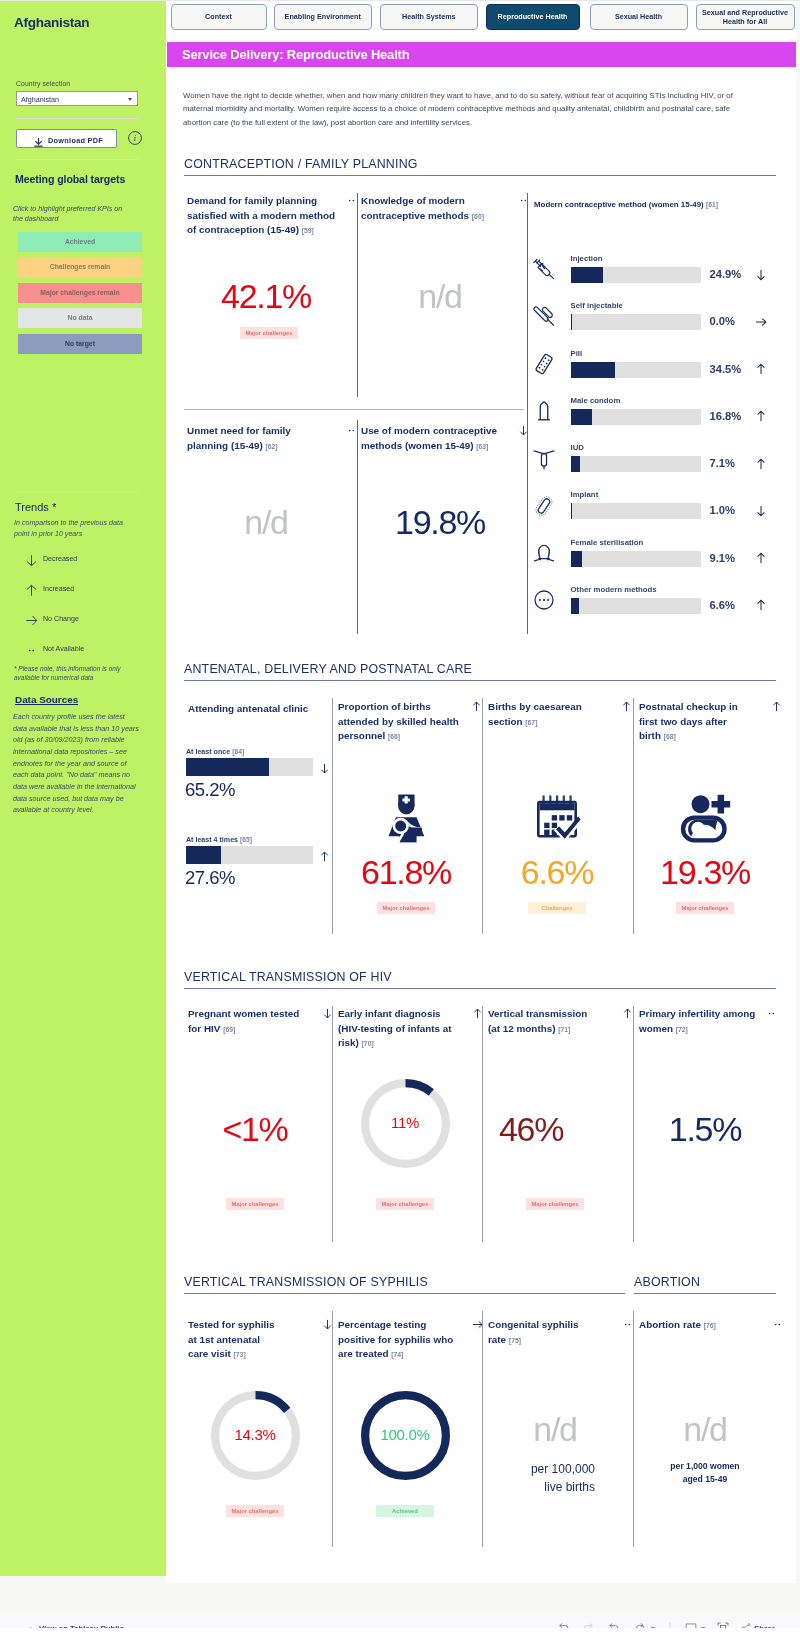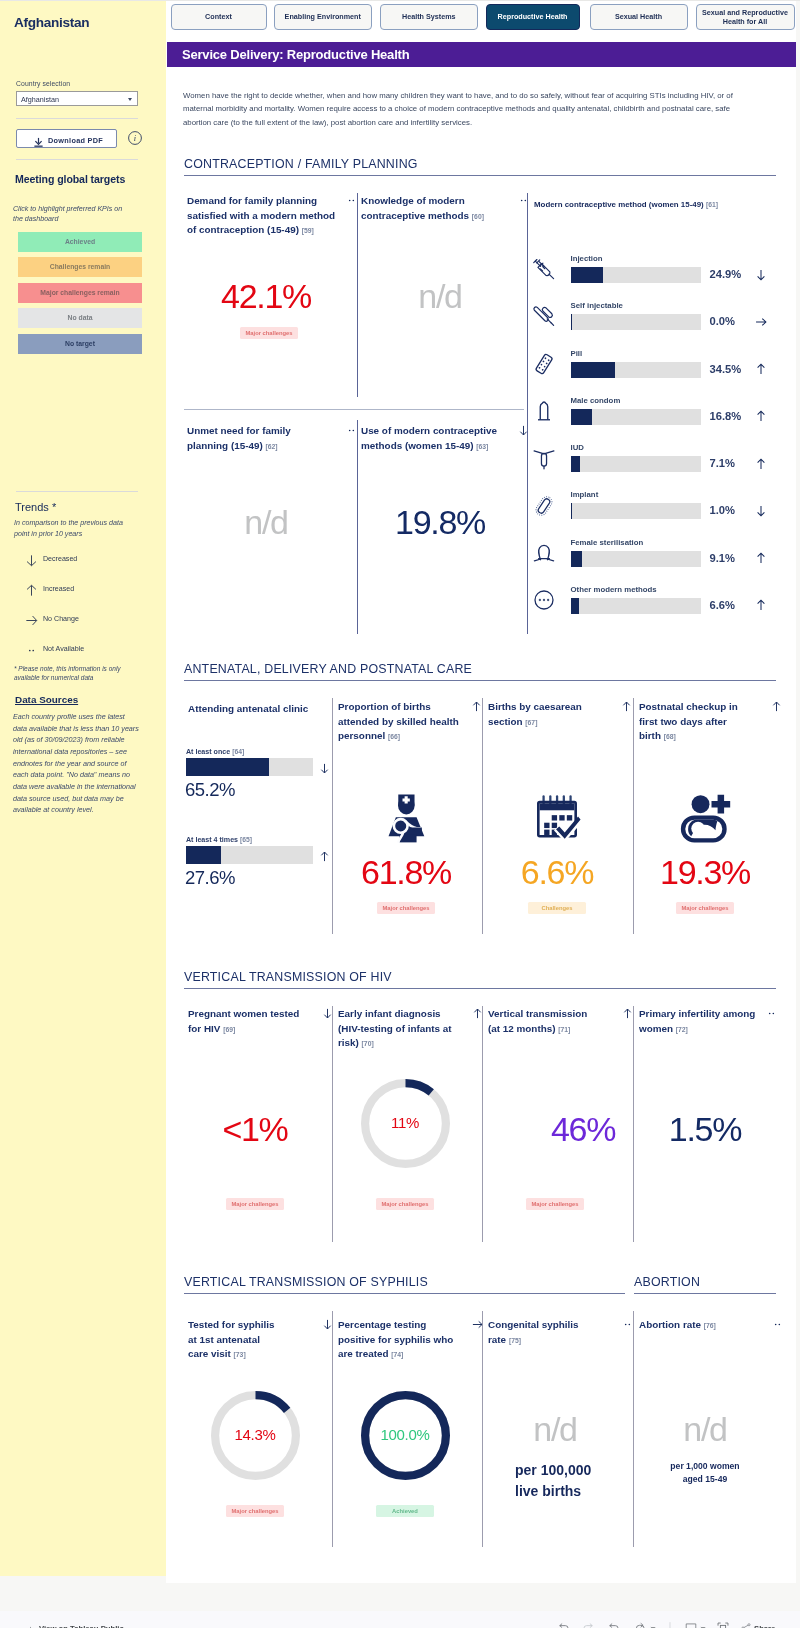"Afghanistan" .sidebar { background: #fef9c3 -> #bef264 }
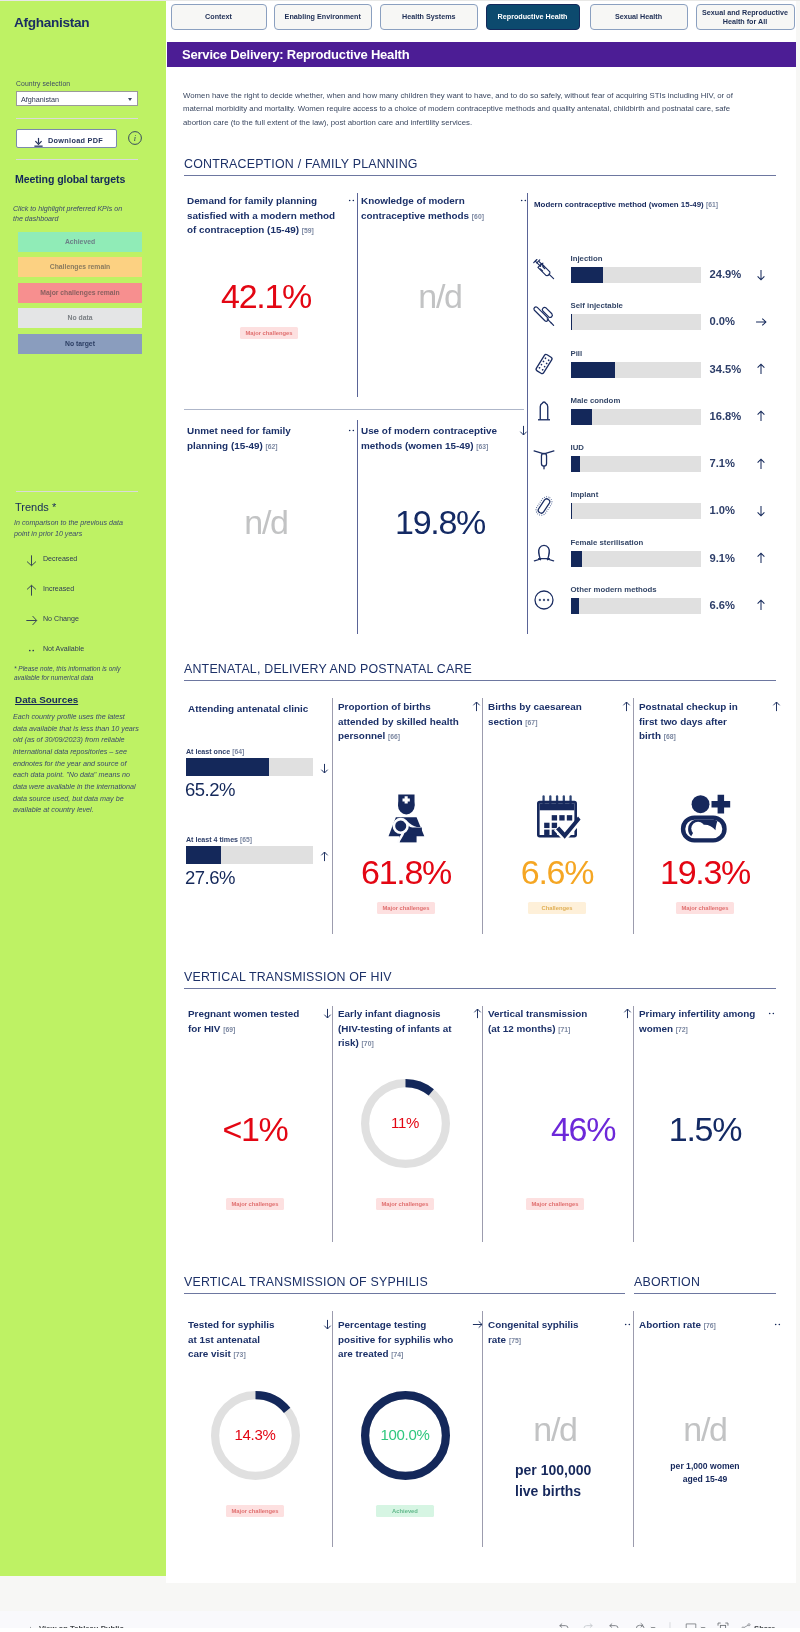"Service Delivery: Reproductive Health" .titlebar { background: #4c1d95 -> #d946ef }
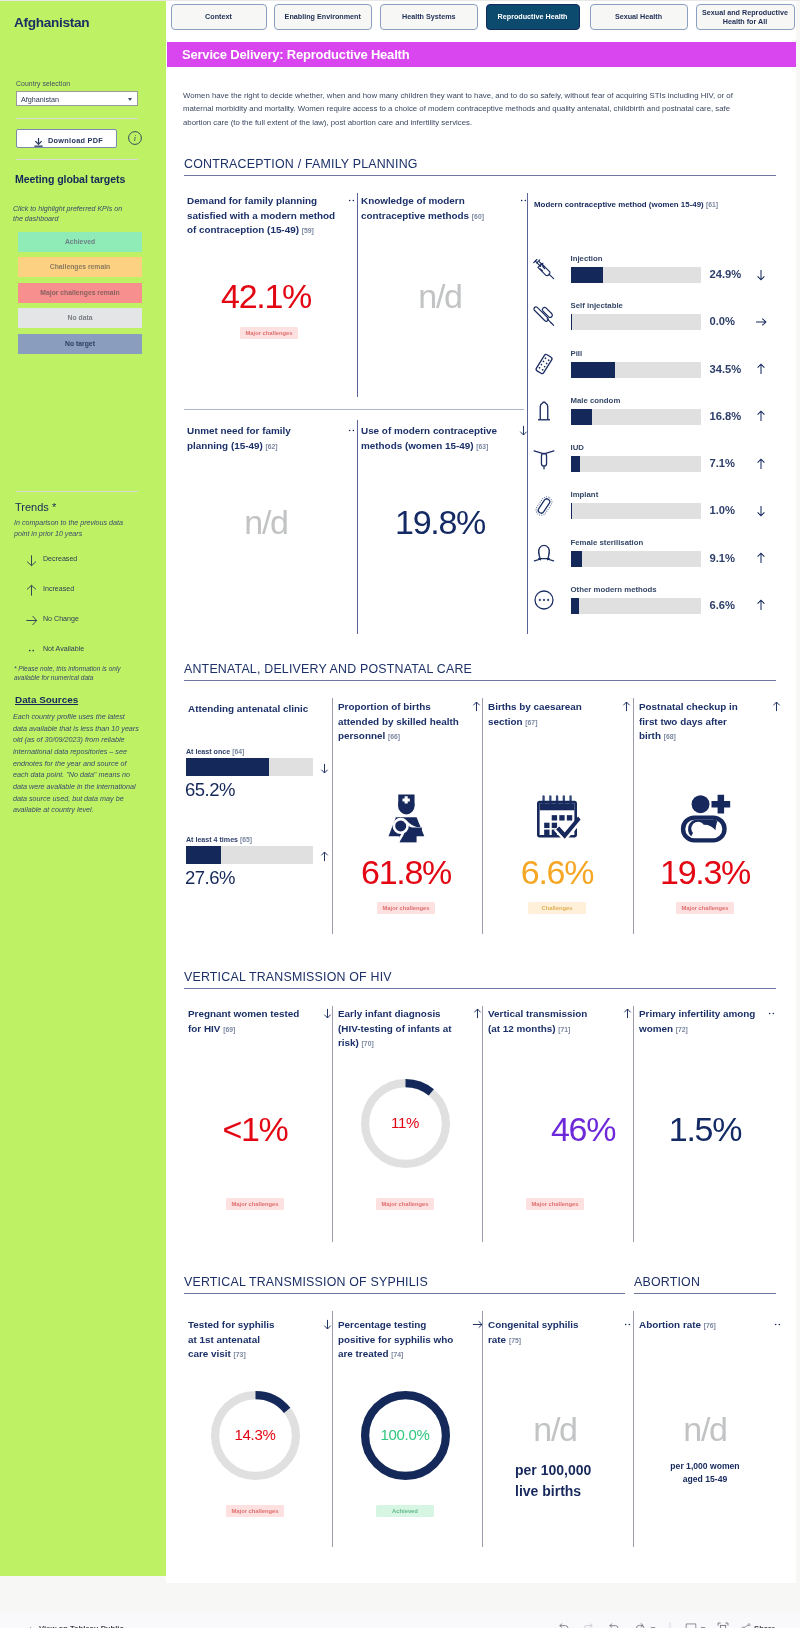"46%" div.bigval { color: #6d28d9 -> #7f1d1d; left: 508px -> 456px }
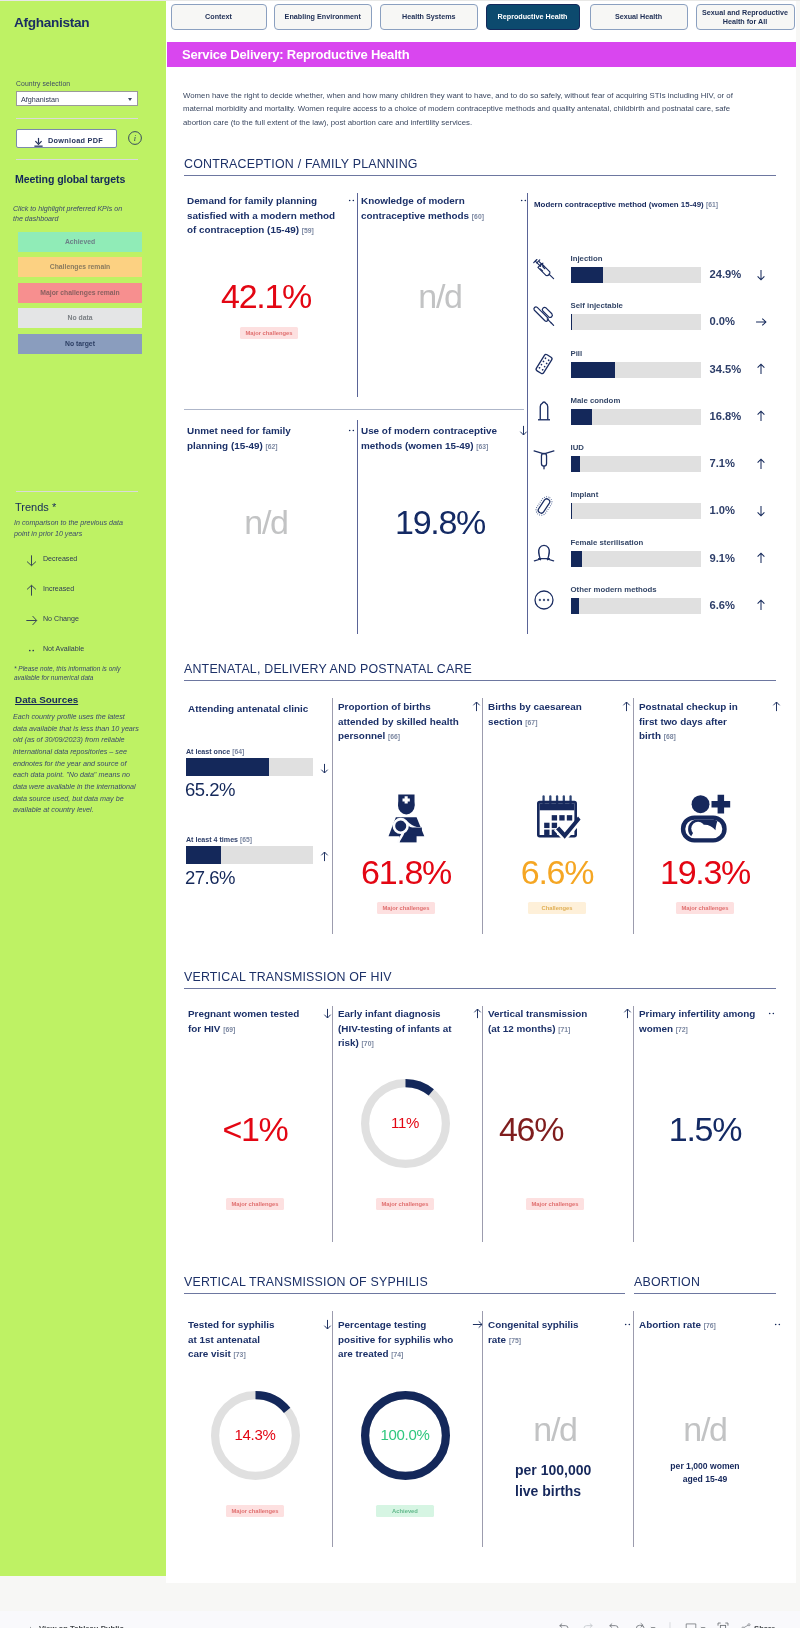"per 100,000 live births" div { font-size: 14px -> 12px; font-weight: bold -> normal; text-align: left -> right }
